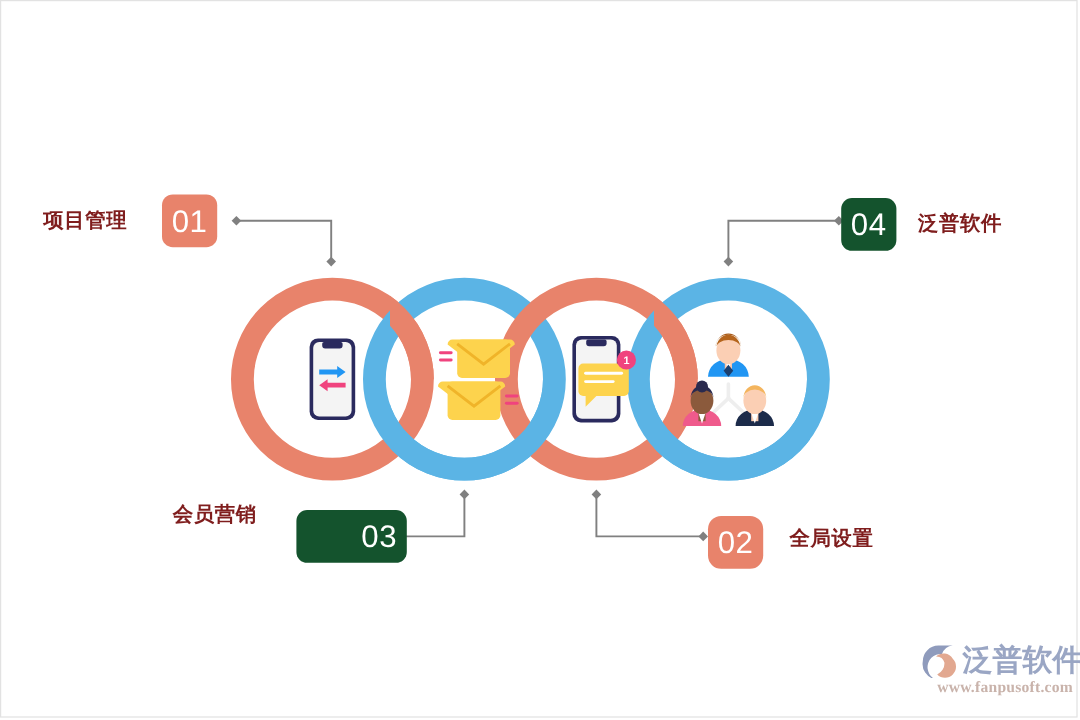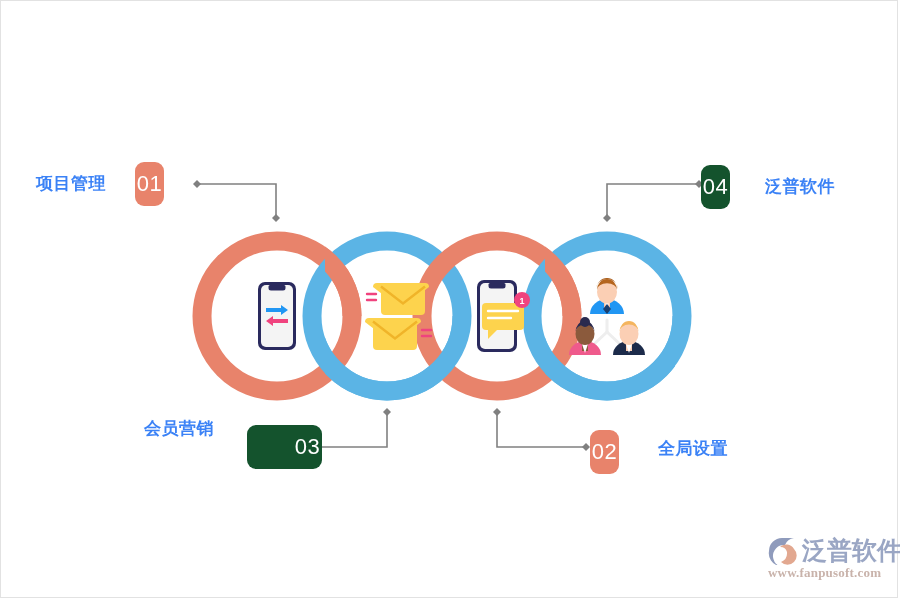"项目管理" .label-text { color: #3b82f6 -> #7f1d1d }
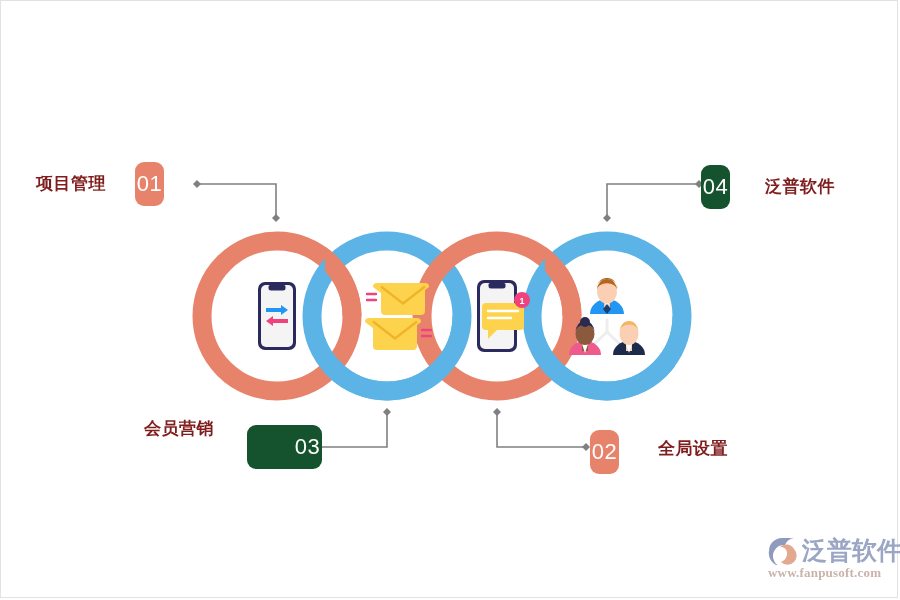"01" .badge { font-size: 22px -> 26px; width: 29px -> 46px }
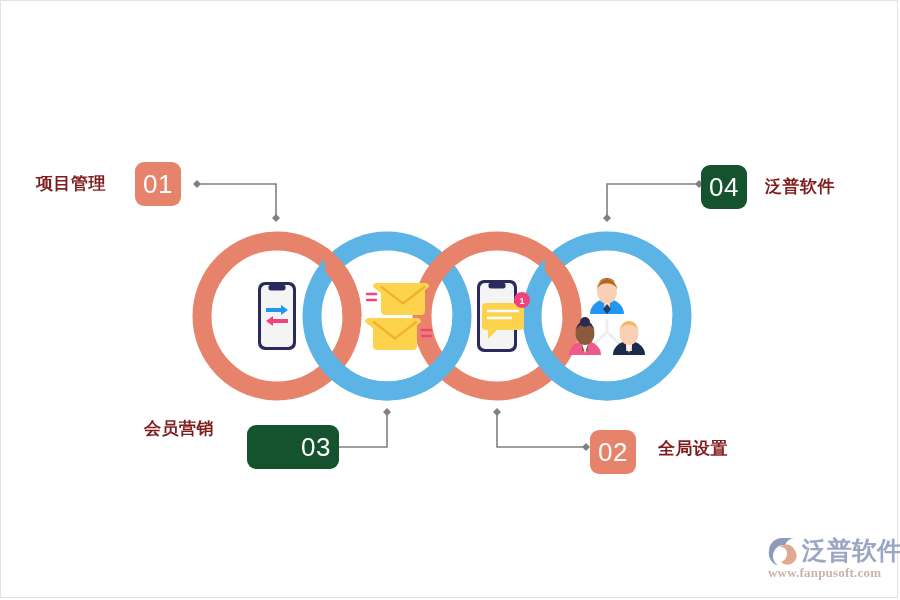"02" div.badge { border-radius: none -> 11px }
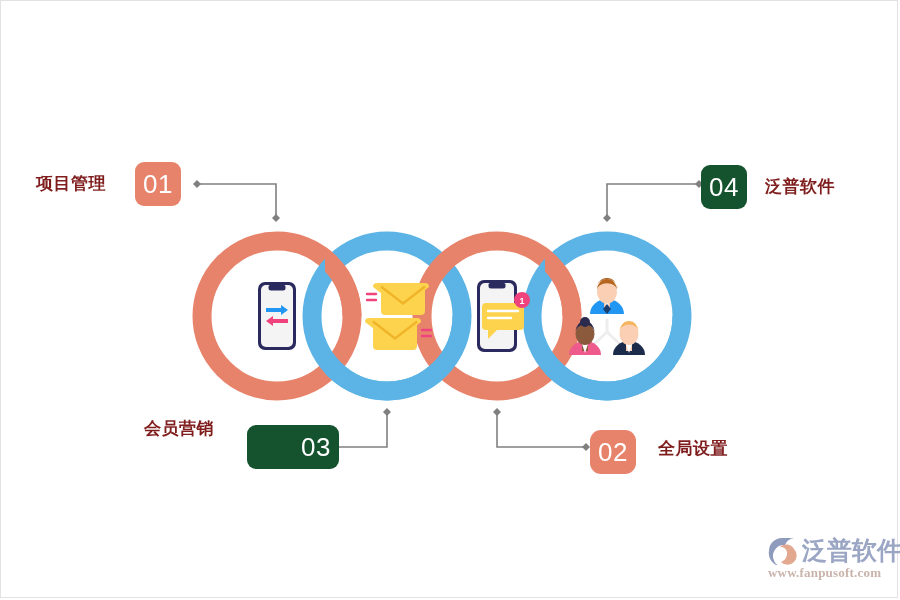"www.fanpusoft.com" .wm-url { left: 2px -> 15px }
